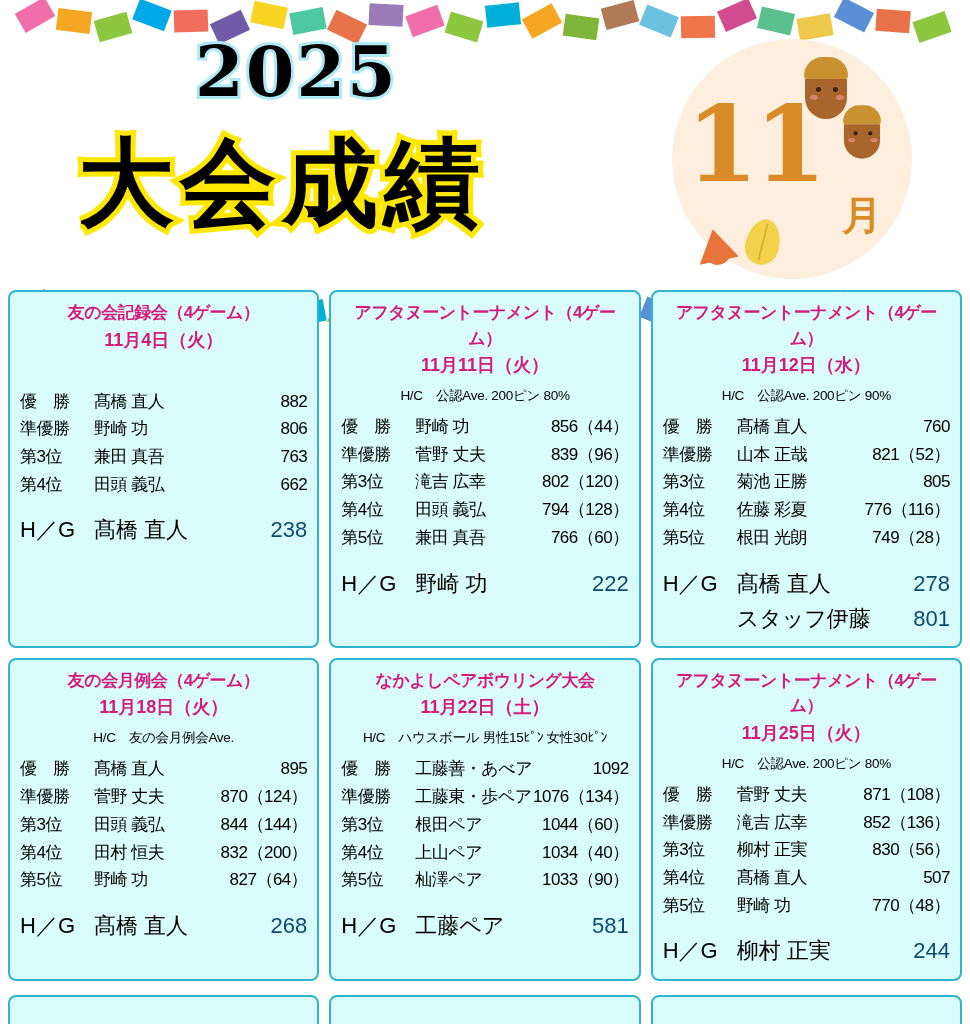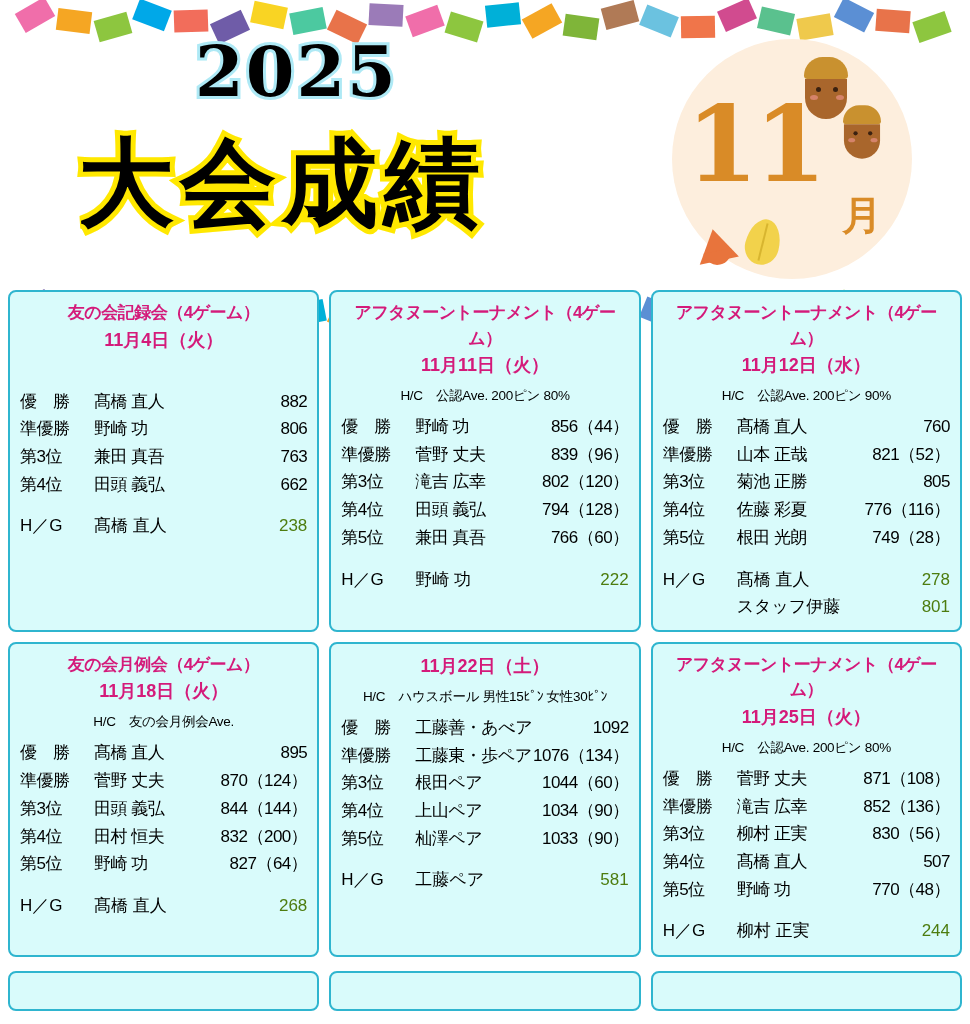"H／G" .hg { font-size: 17px -> 22px }
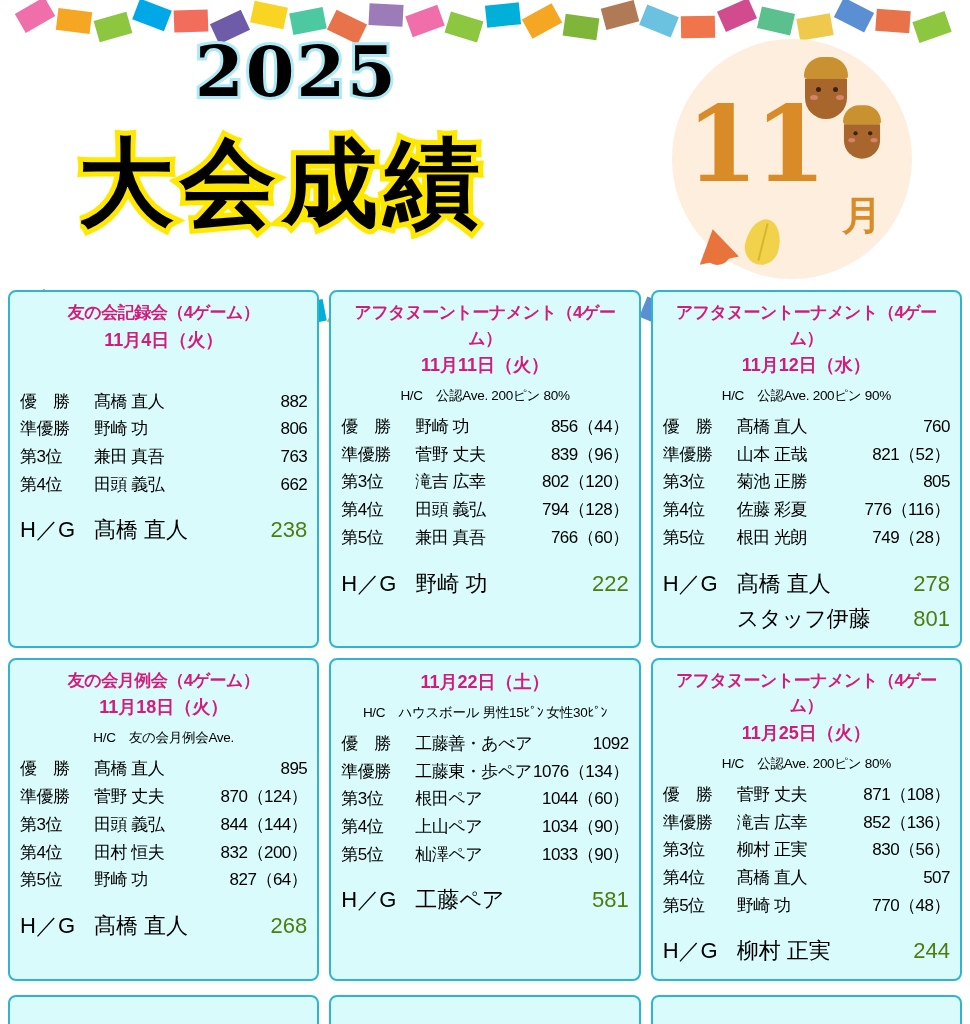"238" .hg .score { color: #4d7c0f -> #0c4a6e }
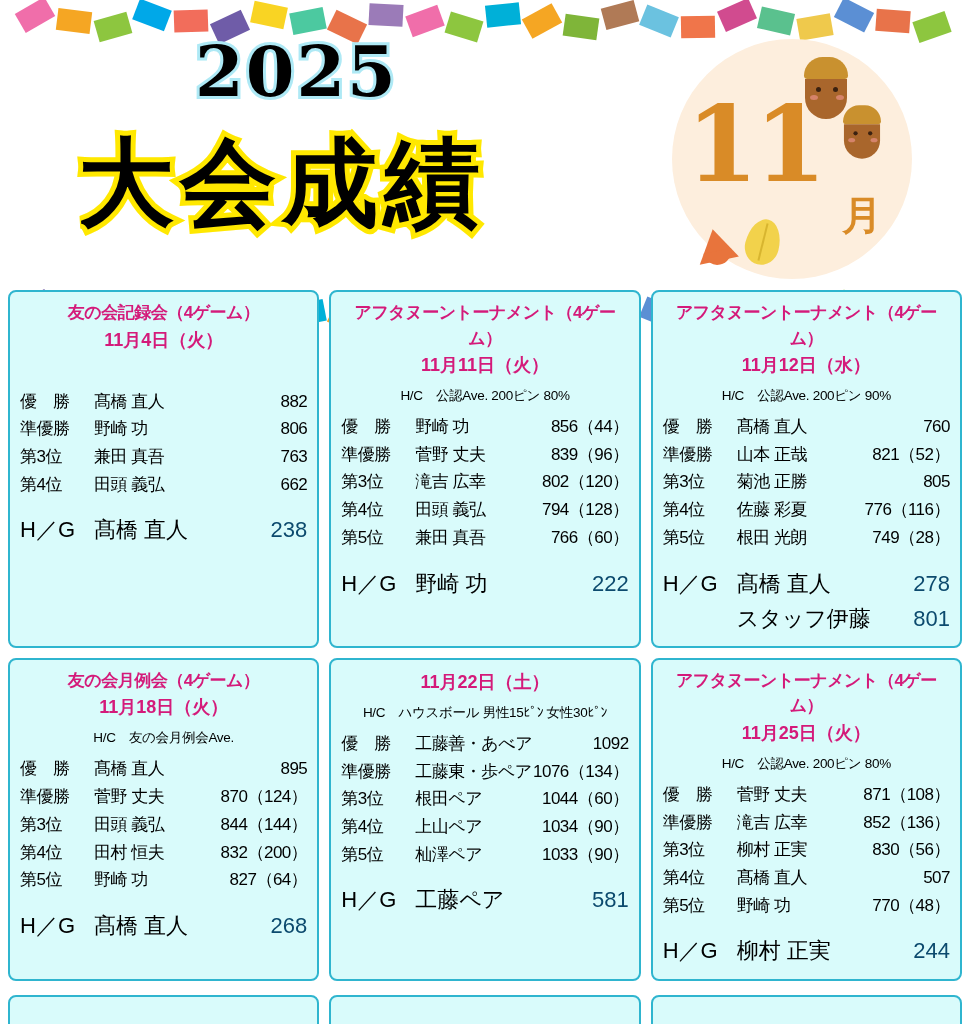"なかよしペアボウリング大会" div.c-title { html: none -> <div>なかよしペアボウリング大会</div> }
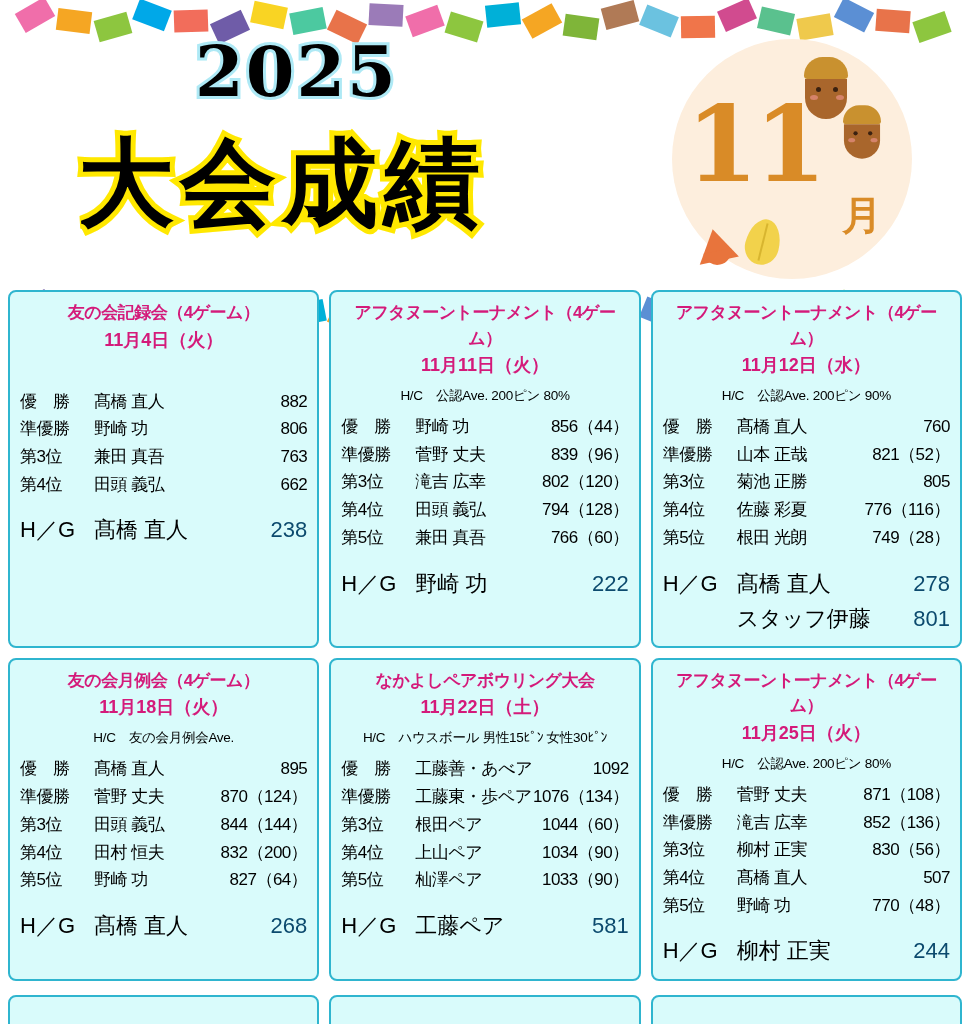"1034（90）" span.score { text: 90 -> 40 }
